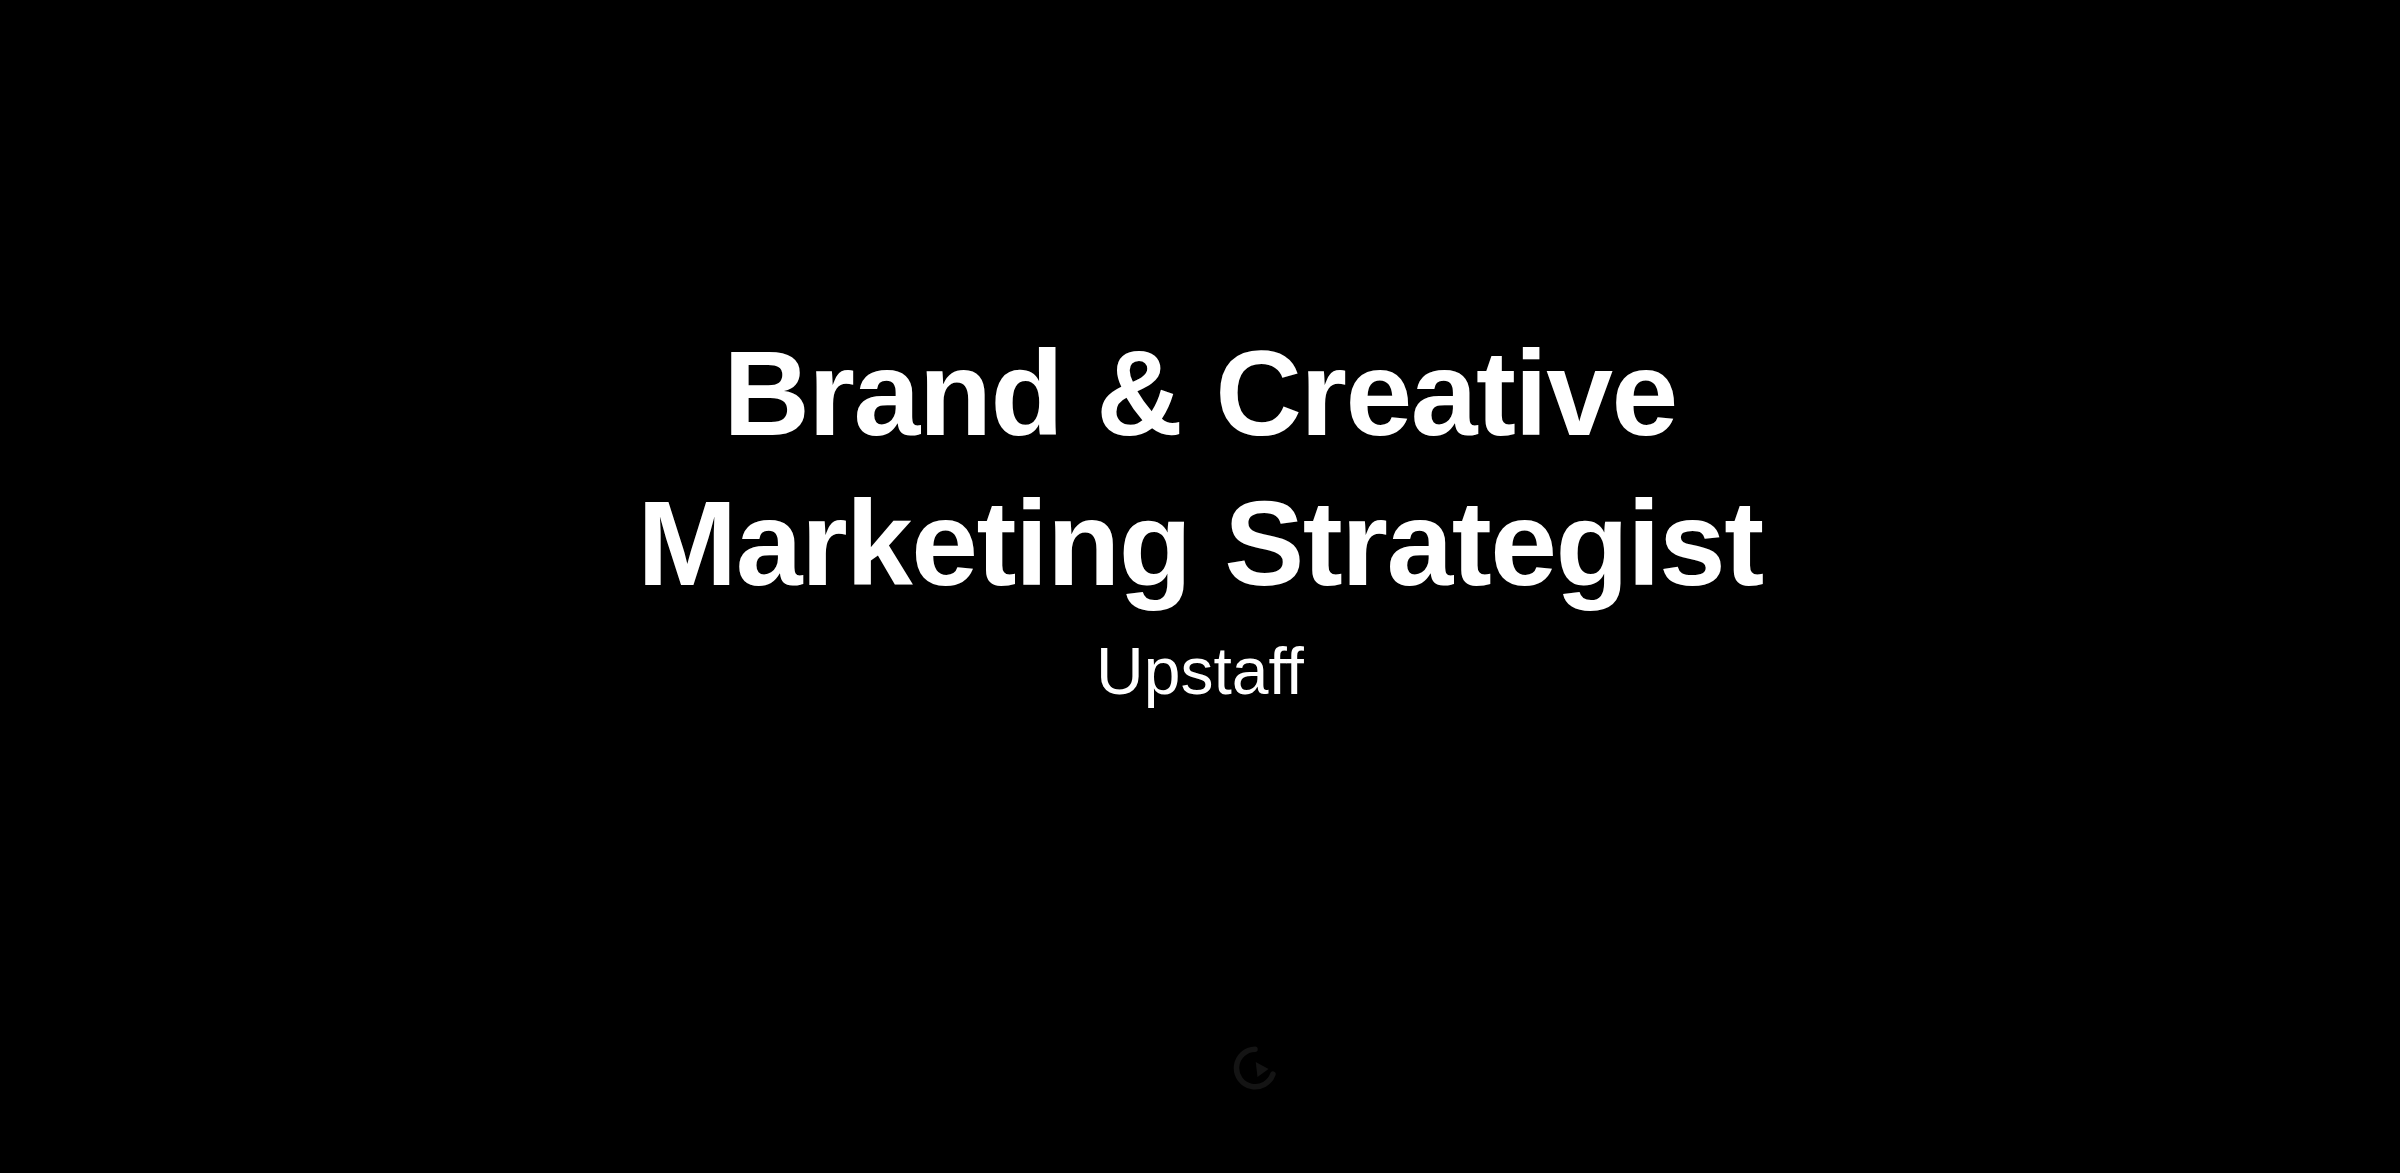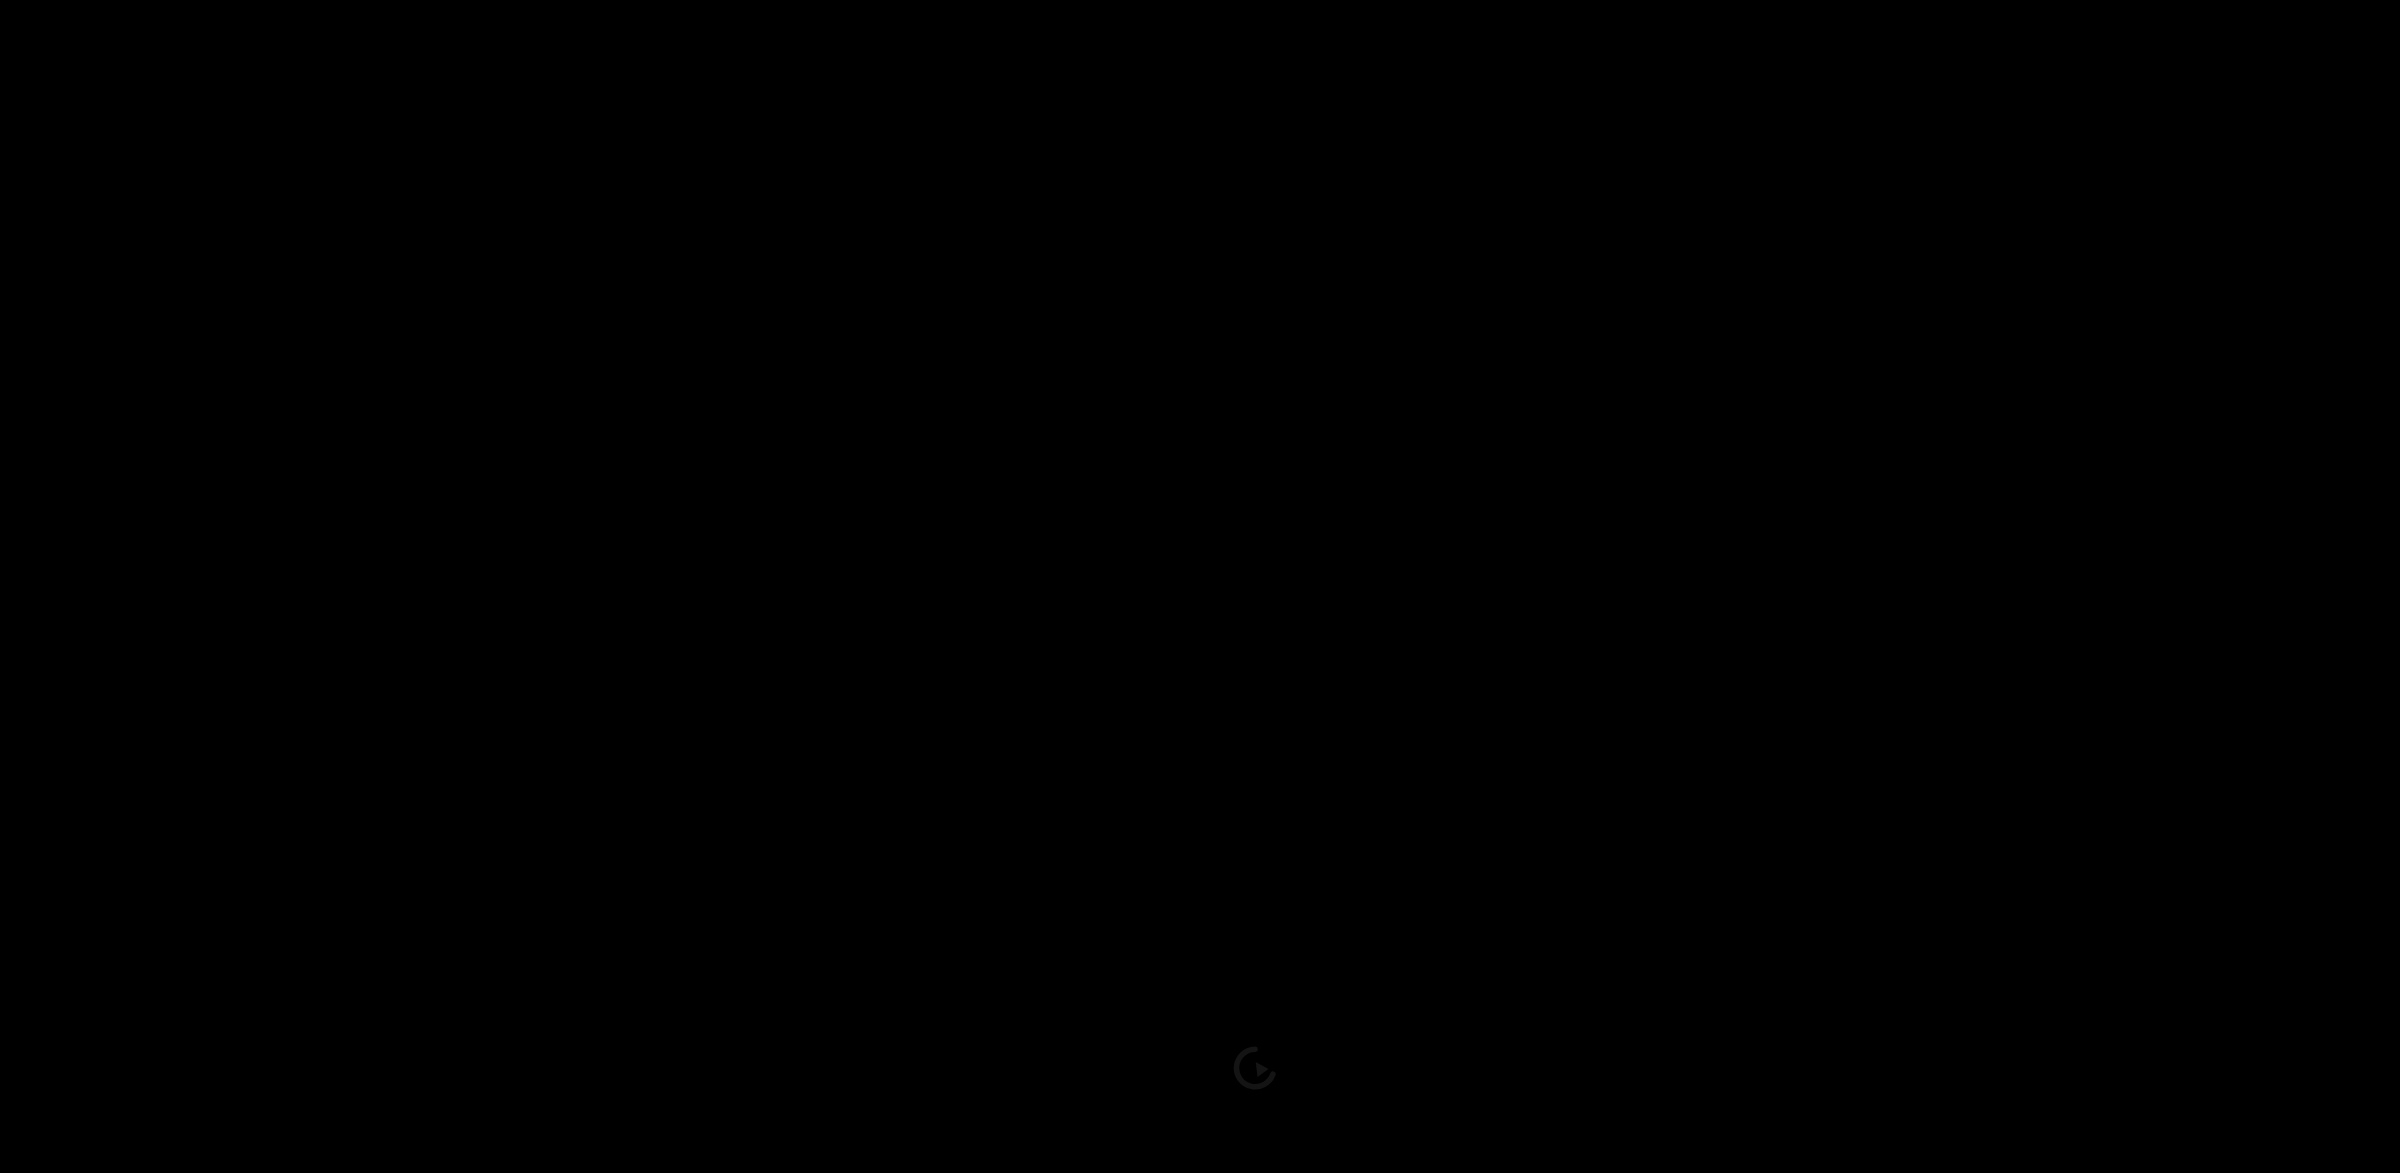"Brand & Creative Marketing Strategist" div.hero { html: none -> <div> <h1>Brand &amp; Creative Marketing Strategist</h1> <div>Upstaff</div> </div> }
